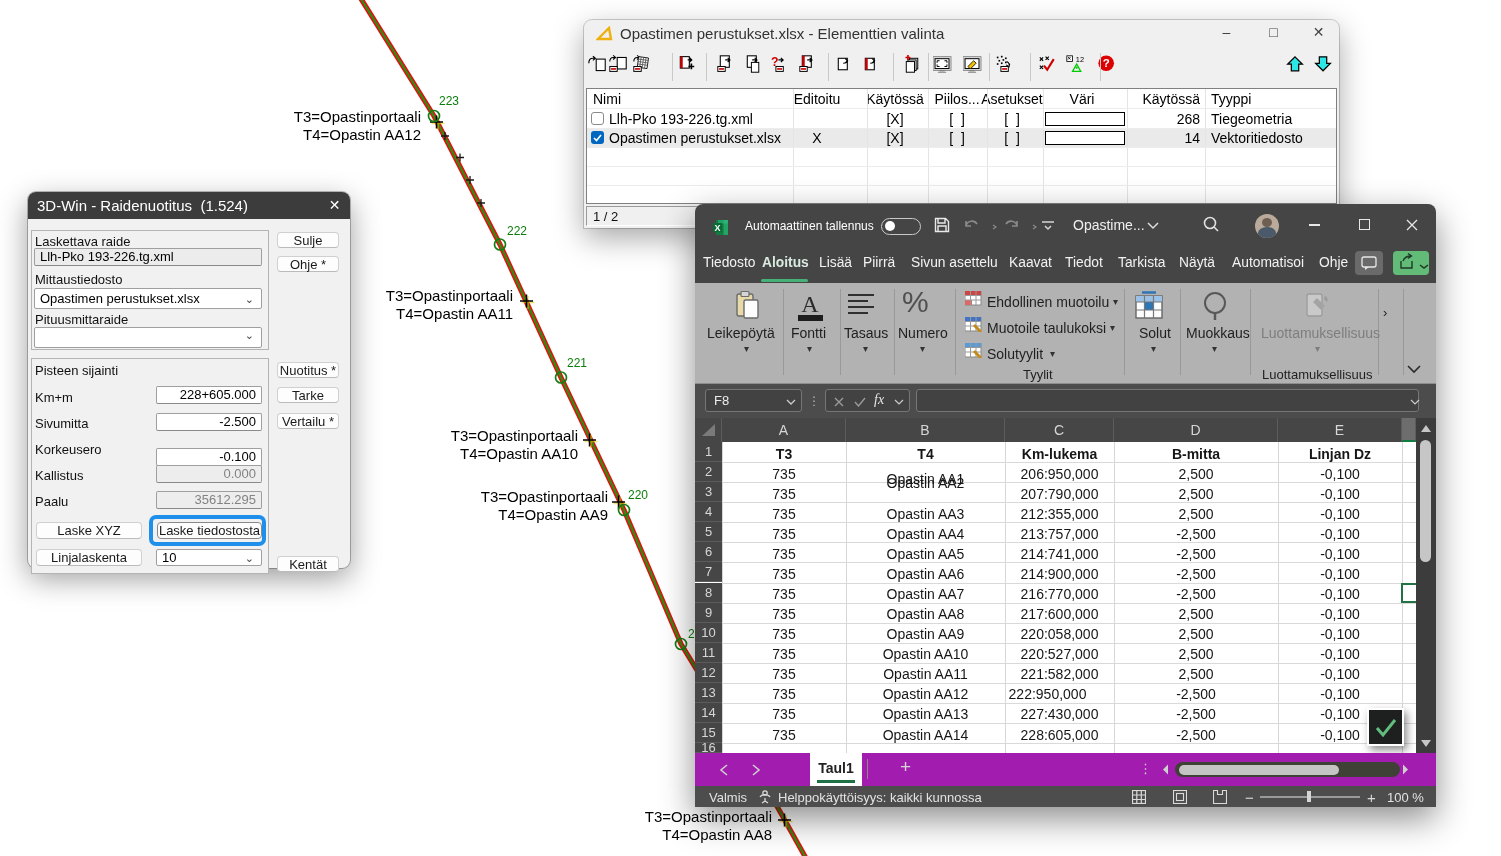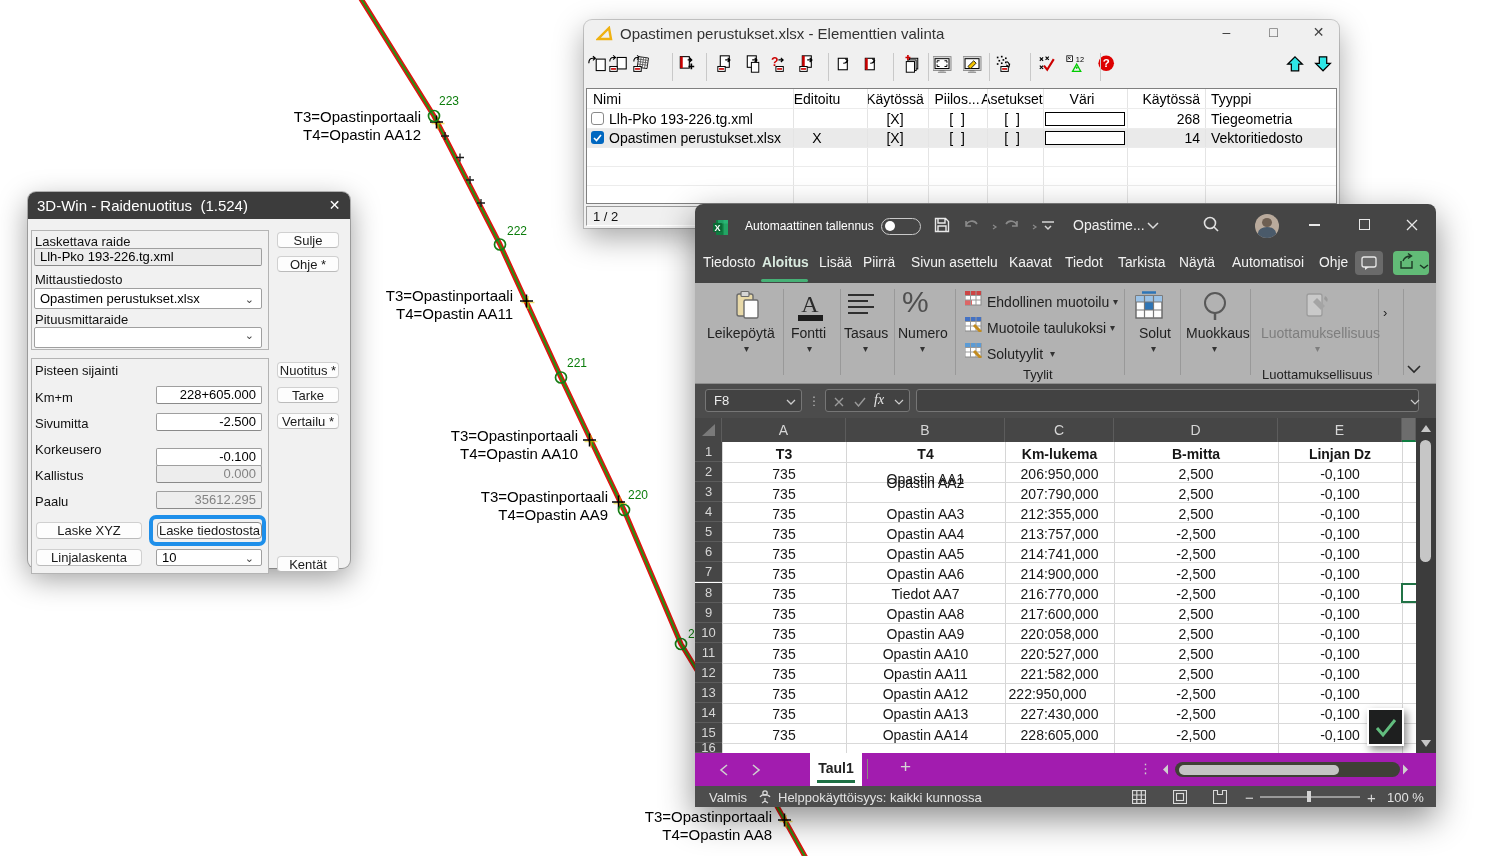"Tiedot AA7" div.cell { text: Tiedot -> Opastin }
